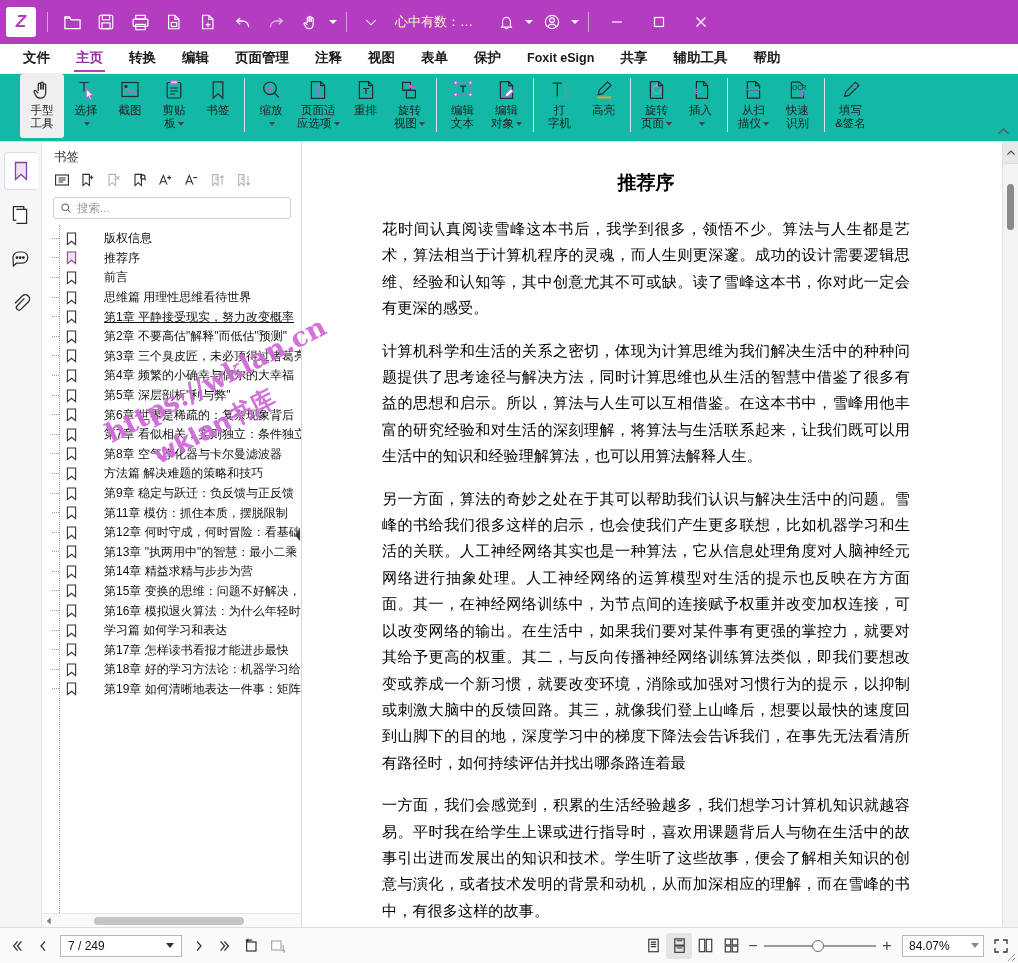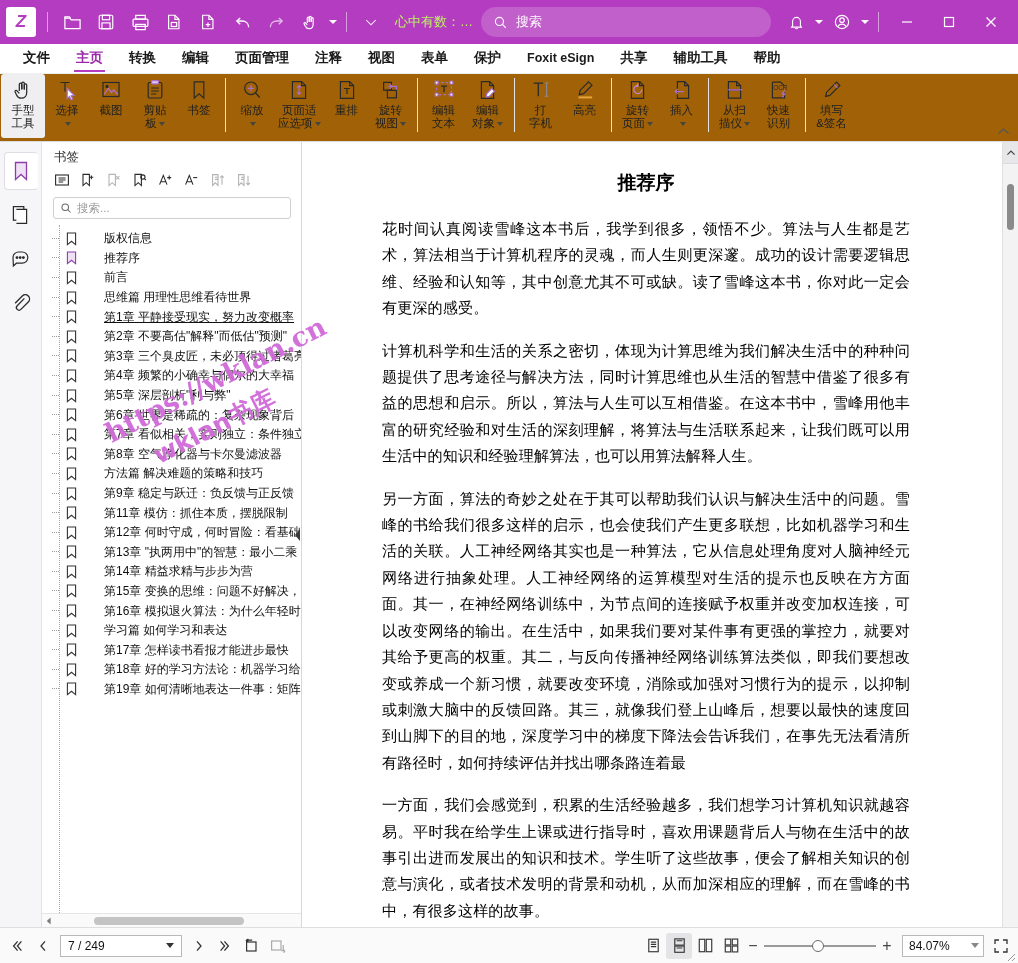"心中有数：…" .tb-doctitle { color: #bef264 -> #fef9c3 }
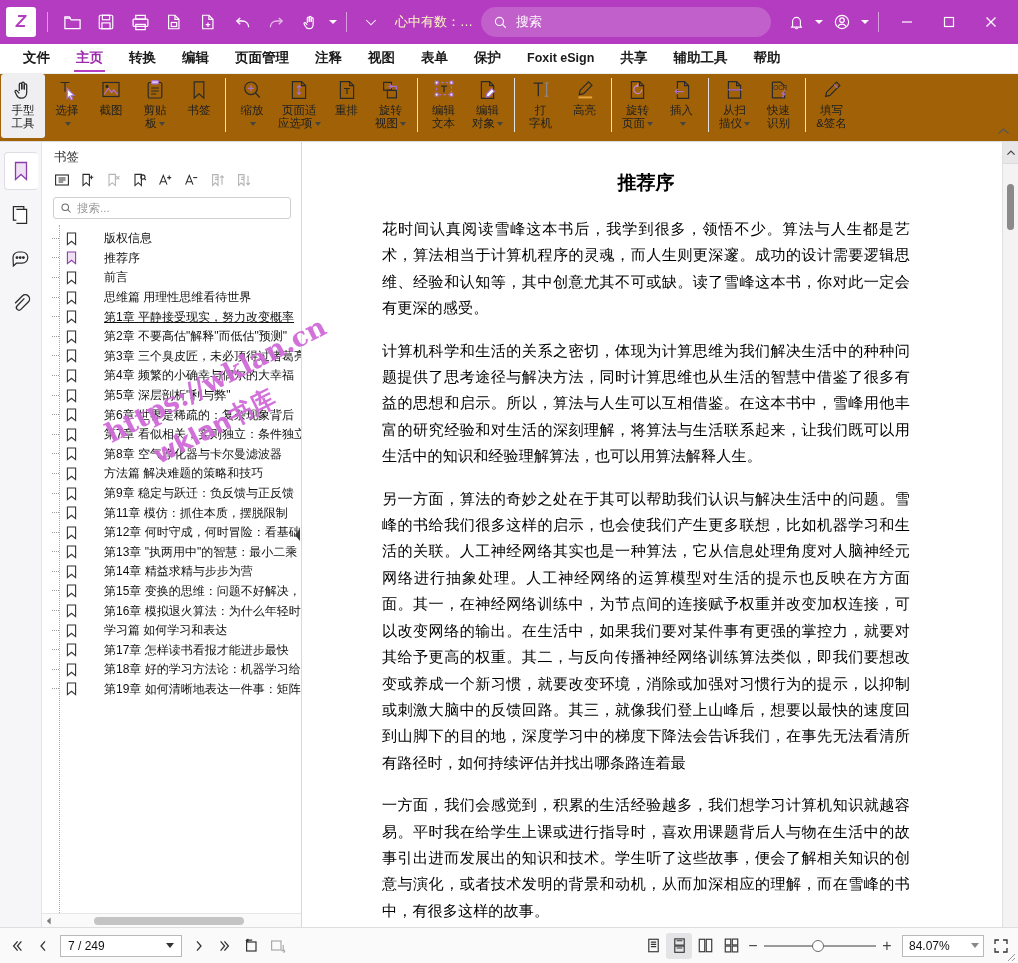"搜索" div.tb-search { html: <div> <svg> <circle></circle> <path></path> </svg> <span>搜索</span> </div> -> none }
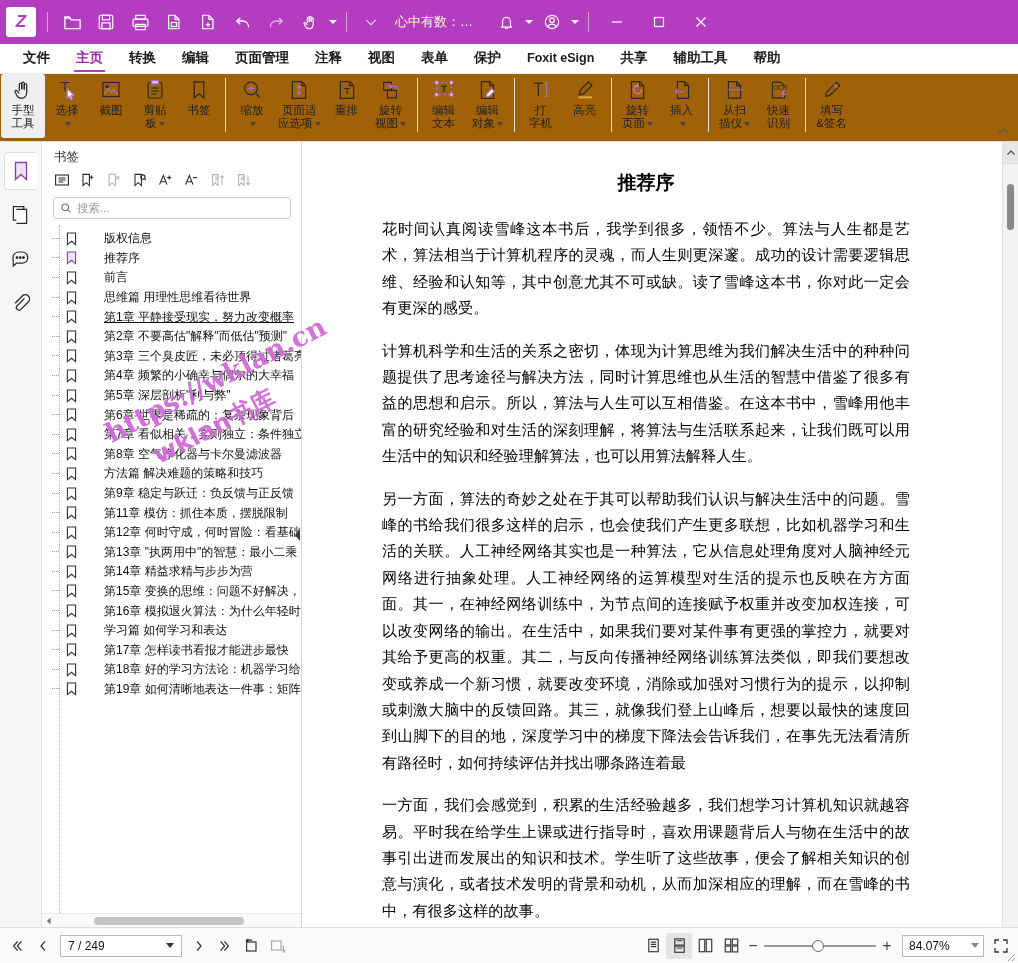"手型" .ribbon { background: #a16207 -> #14b8a6; padding-left: 1px -> 20px }
